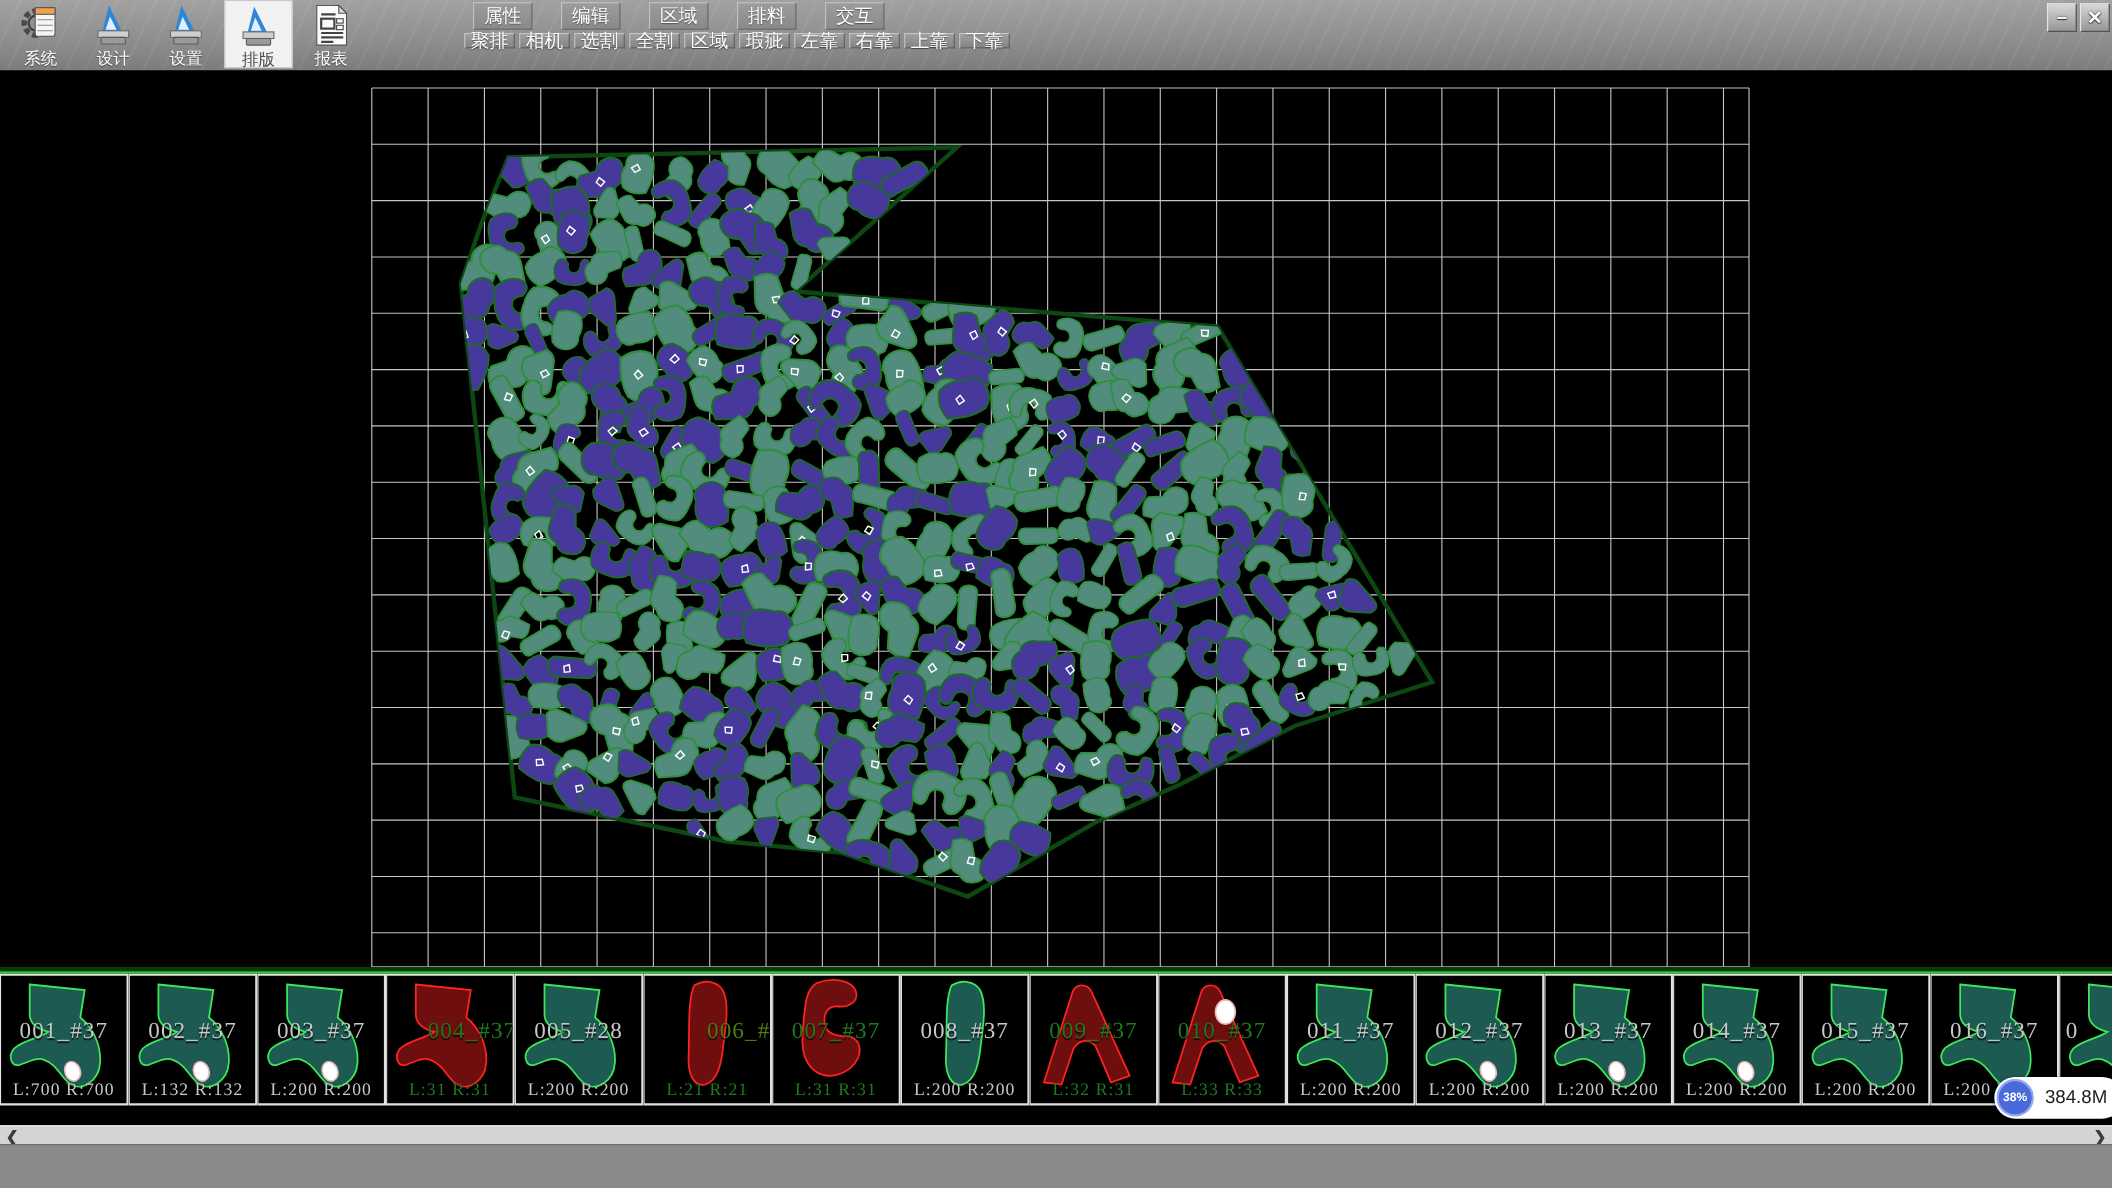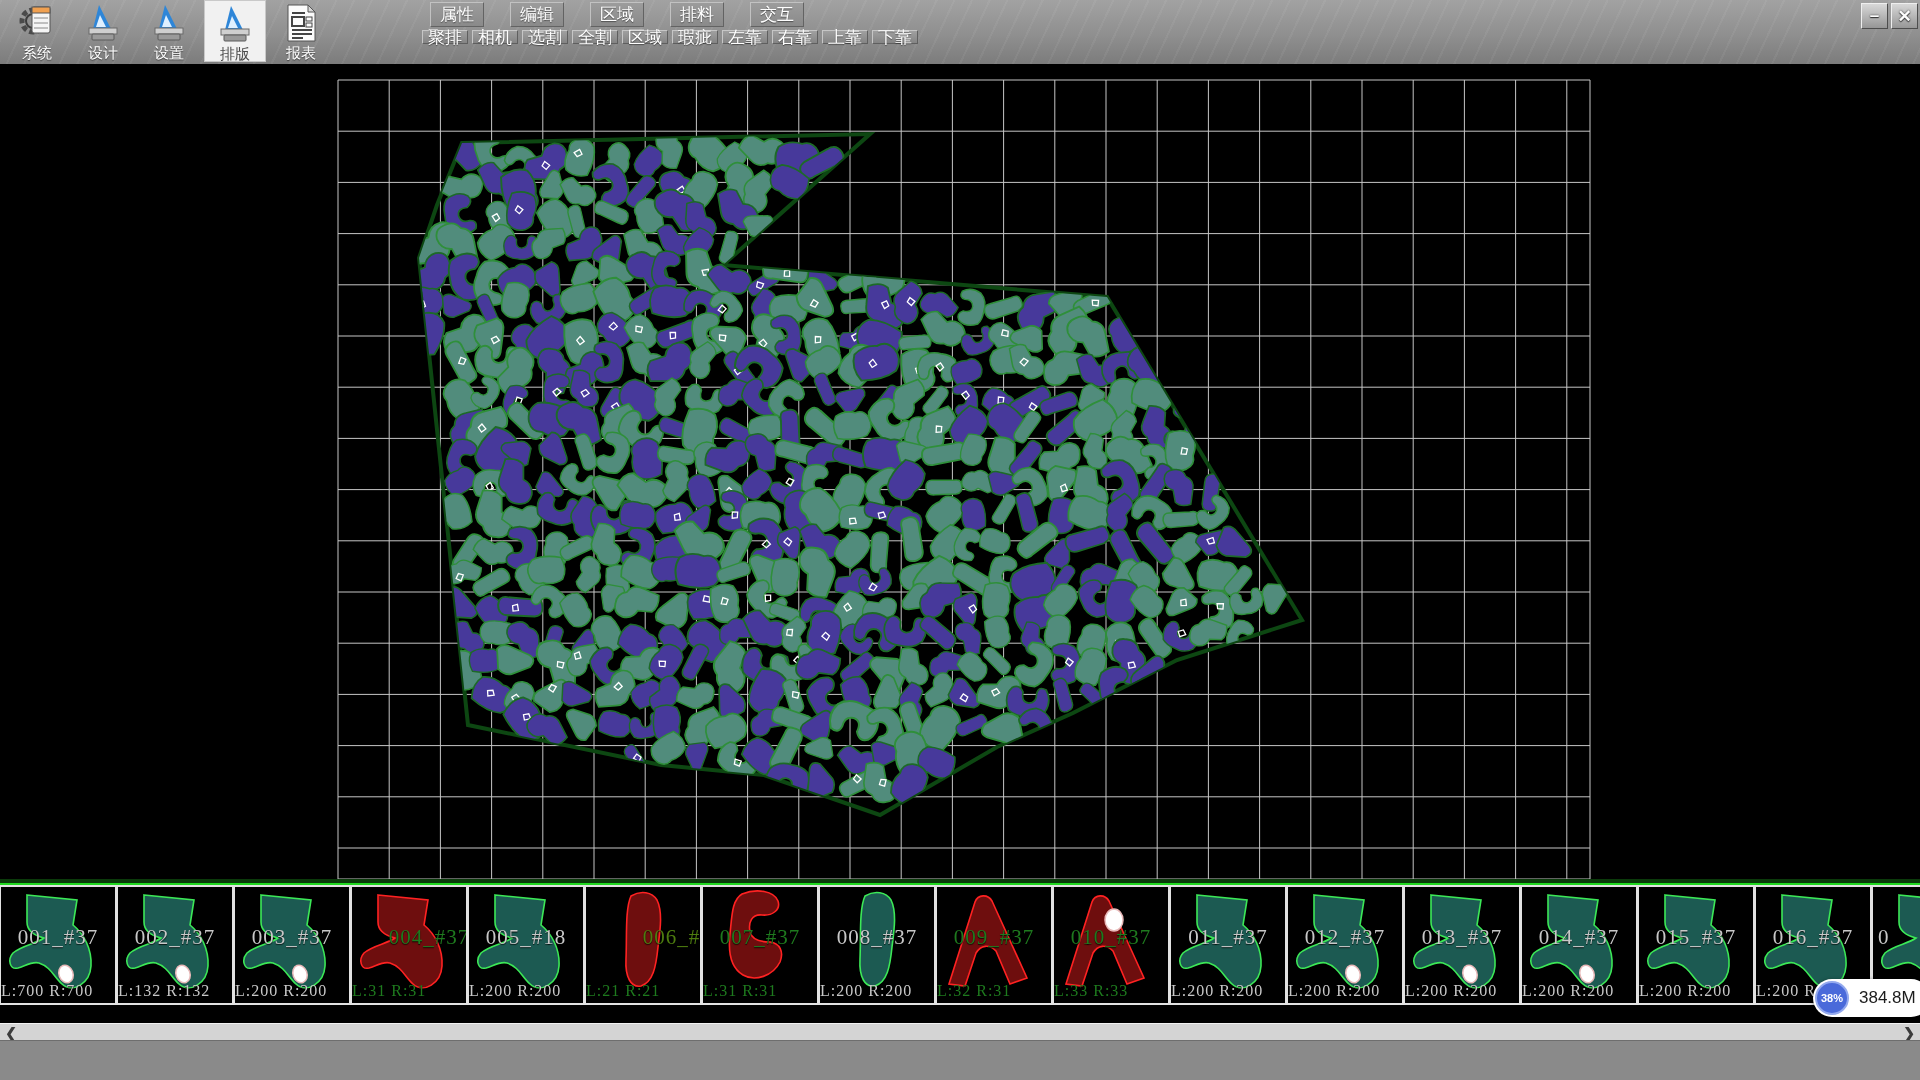"005_#18" div.clabel { text: 18 -> 28 }
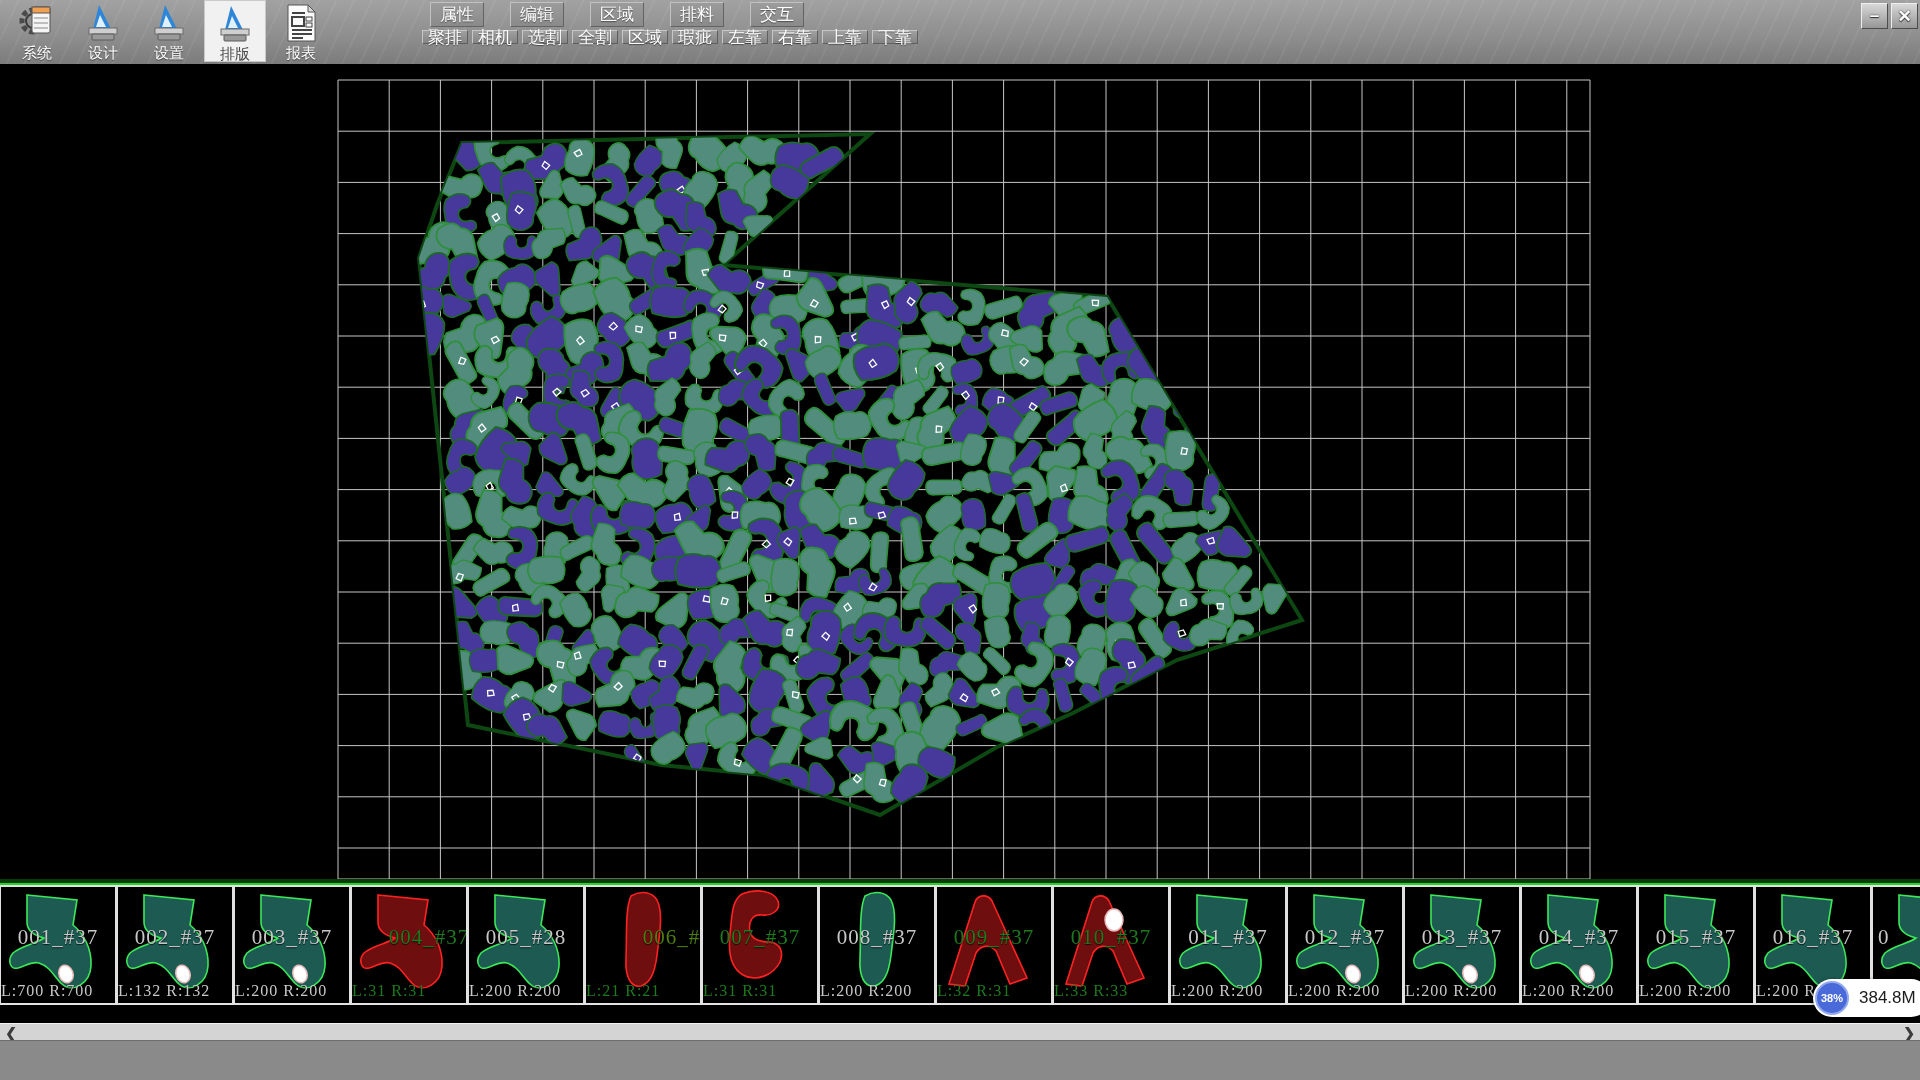"L:700 R:700" .cell .clr { text-align: left -> center }
